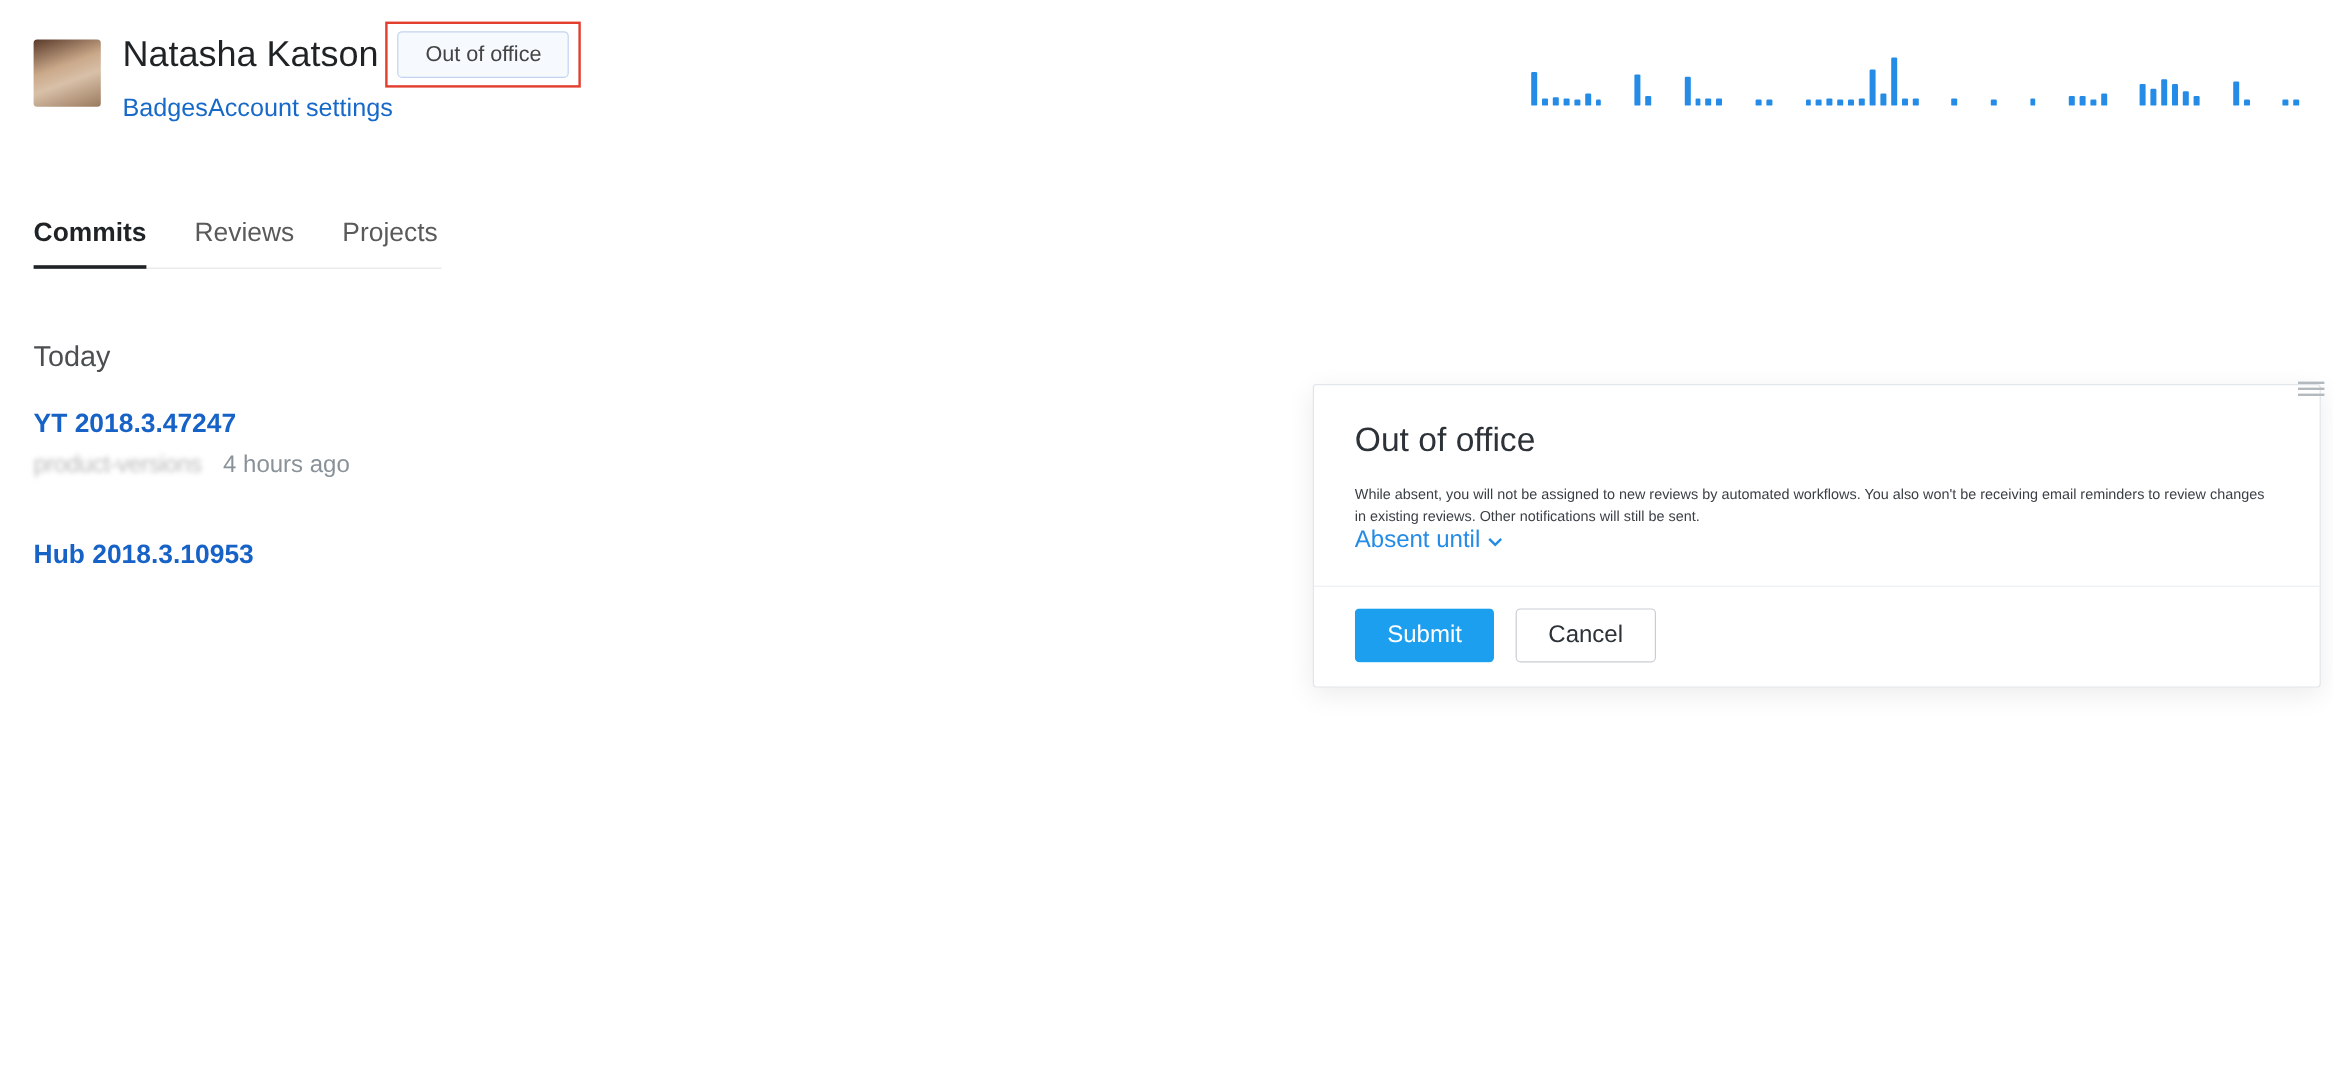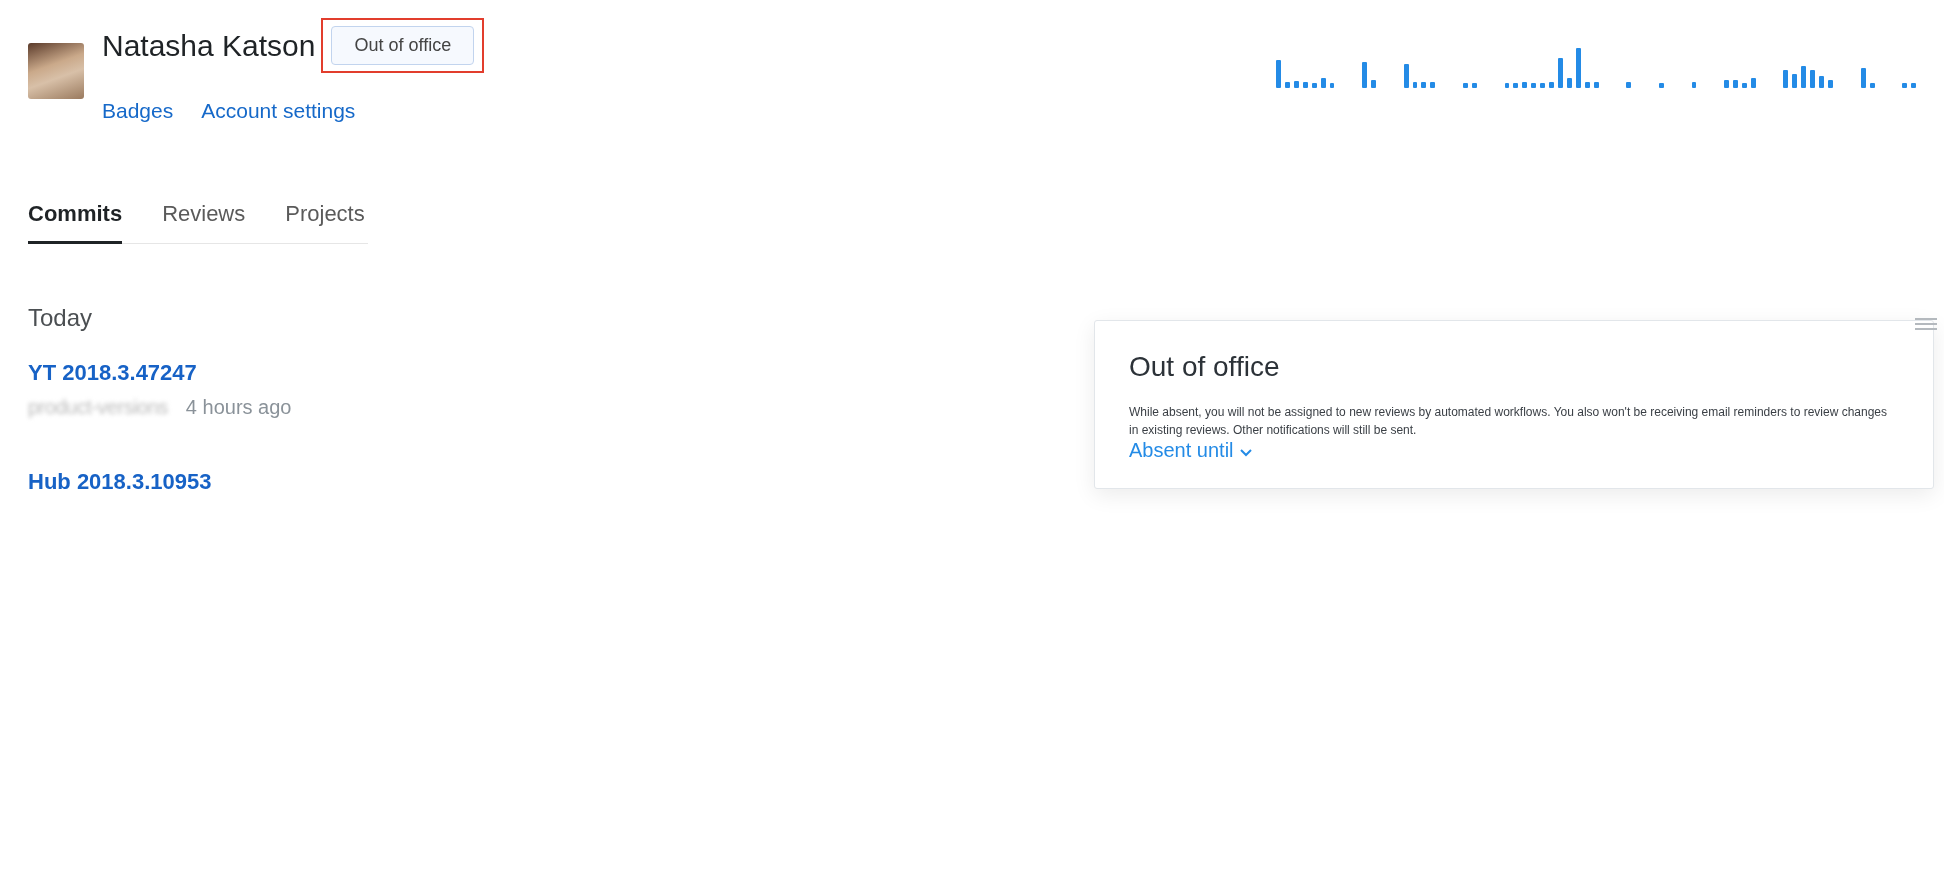"Badges" .links-line { gap: 28px -> none; margin-top: 26px -> 6px }
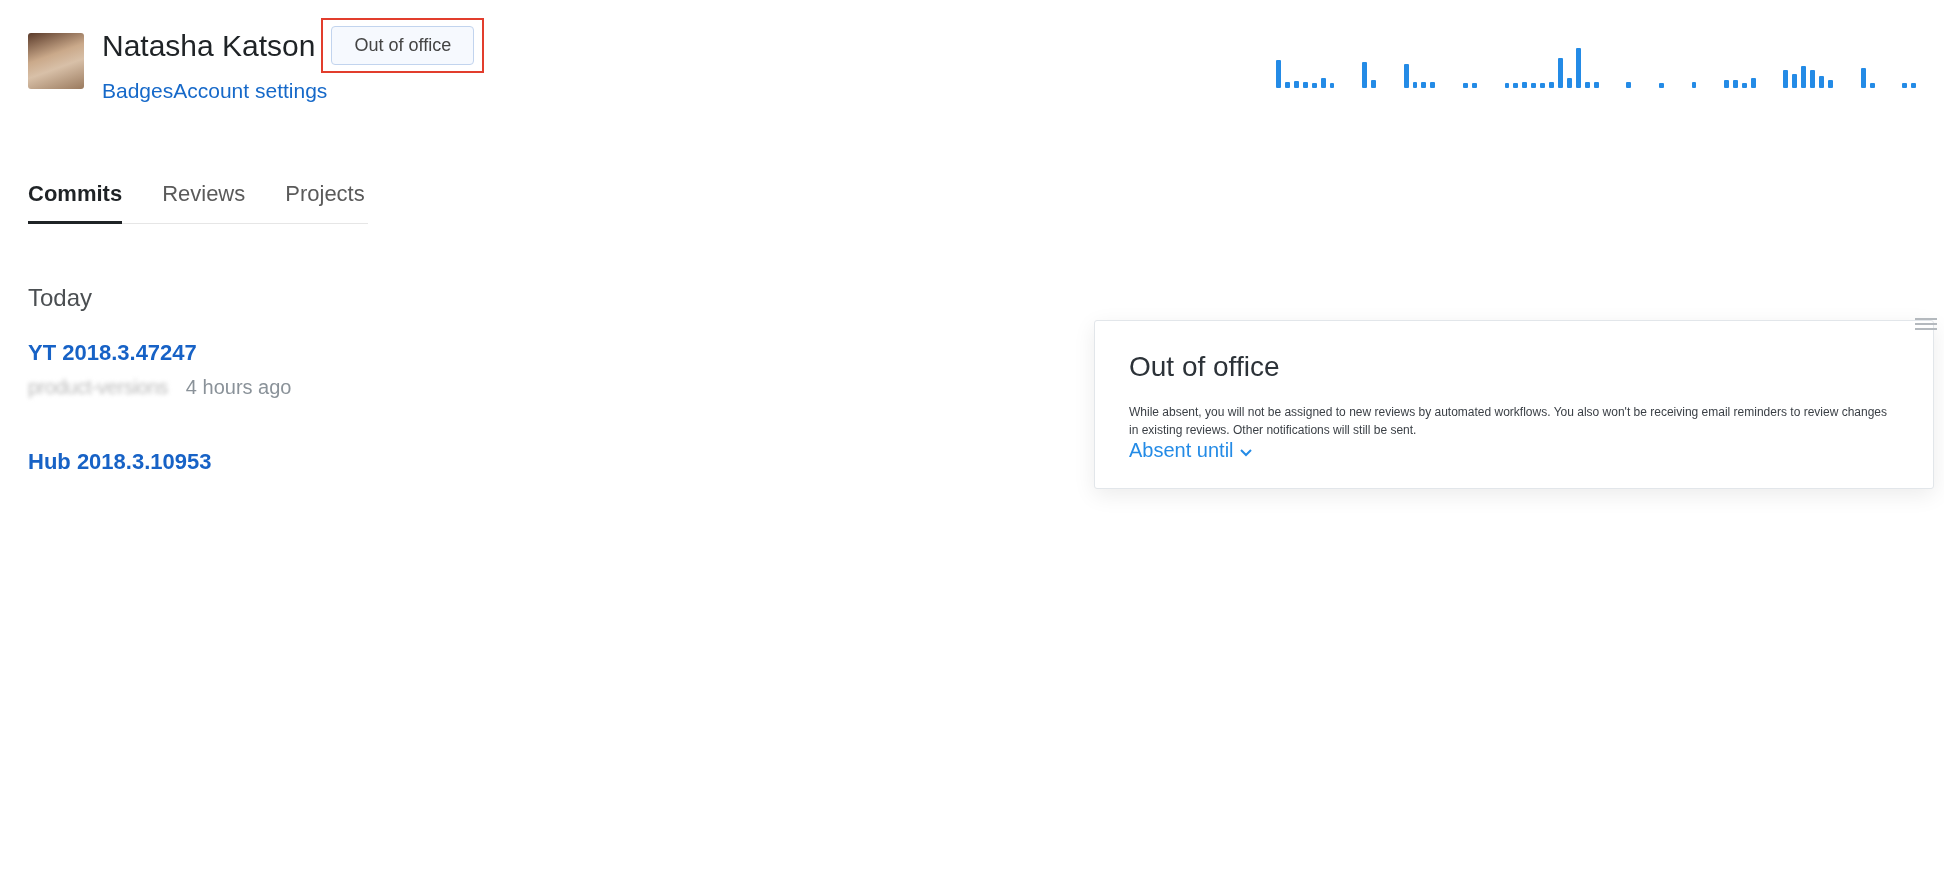"Submit" div.dialog-footer { html: none -> <div> <button>Submit</button> <button>Cancel</button> </div> }
